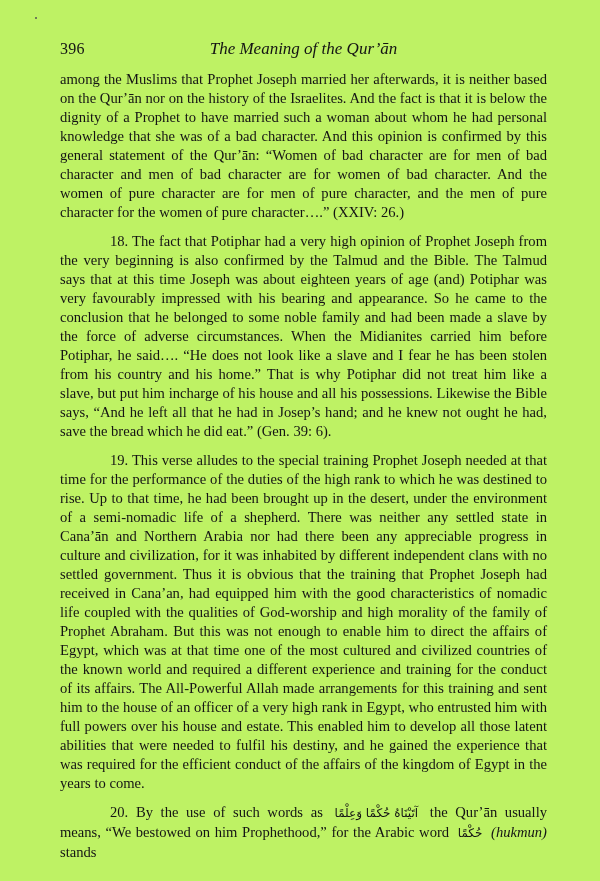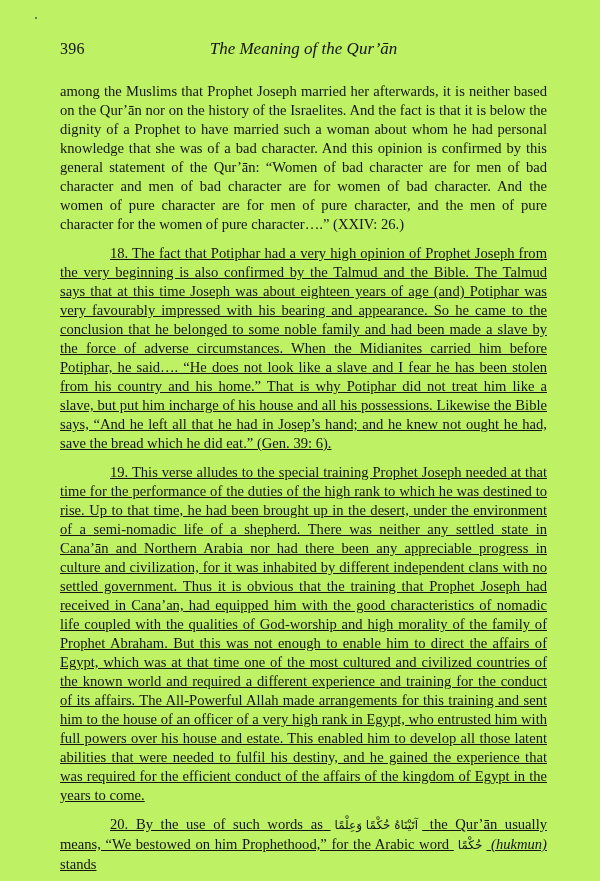"among the Muslims that Prophet" .para.first-para { margin-top: 12px -> none }
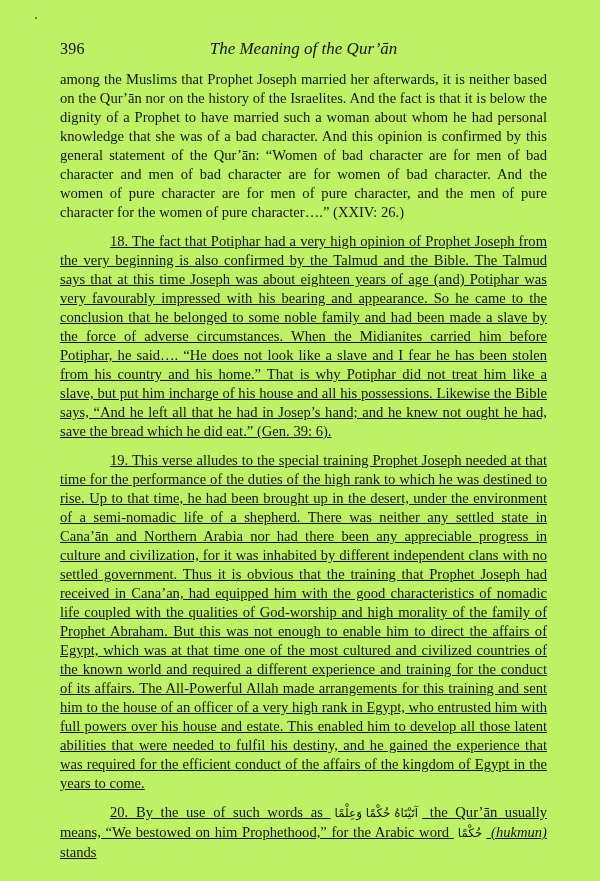"18. The fact that Potiphar" .para.indent { text-decoration: underline -> none }
